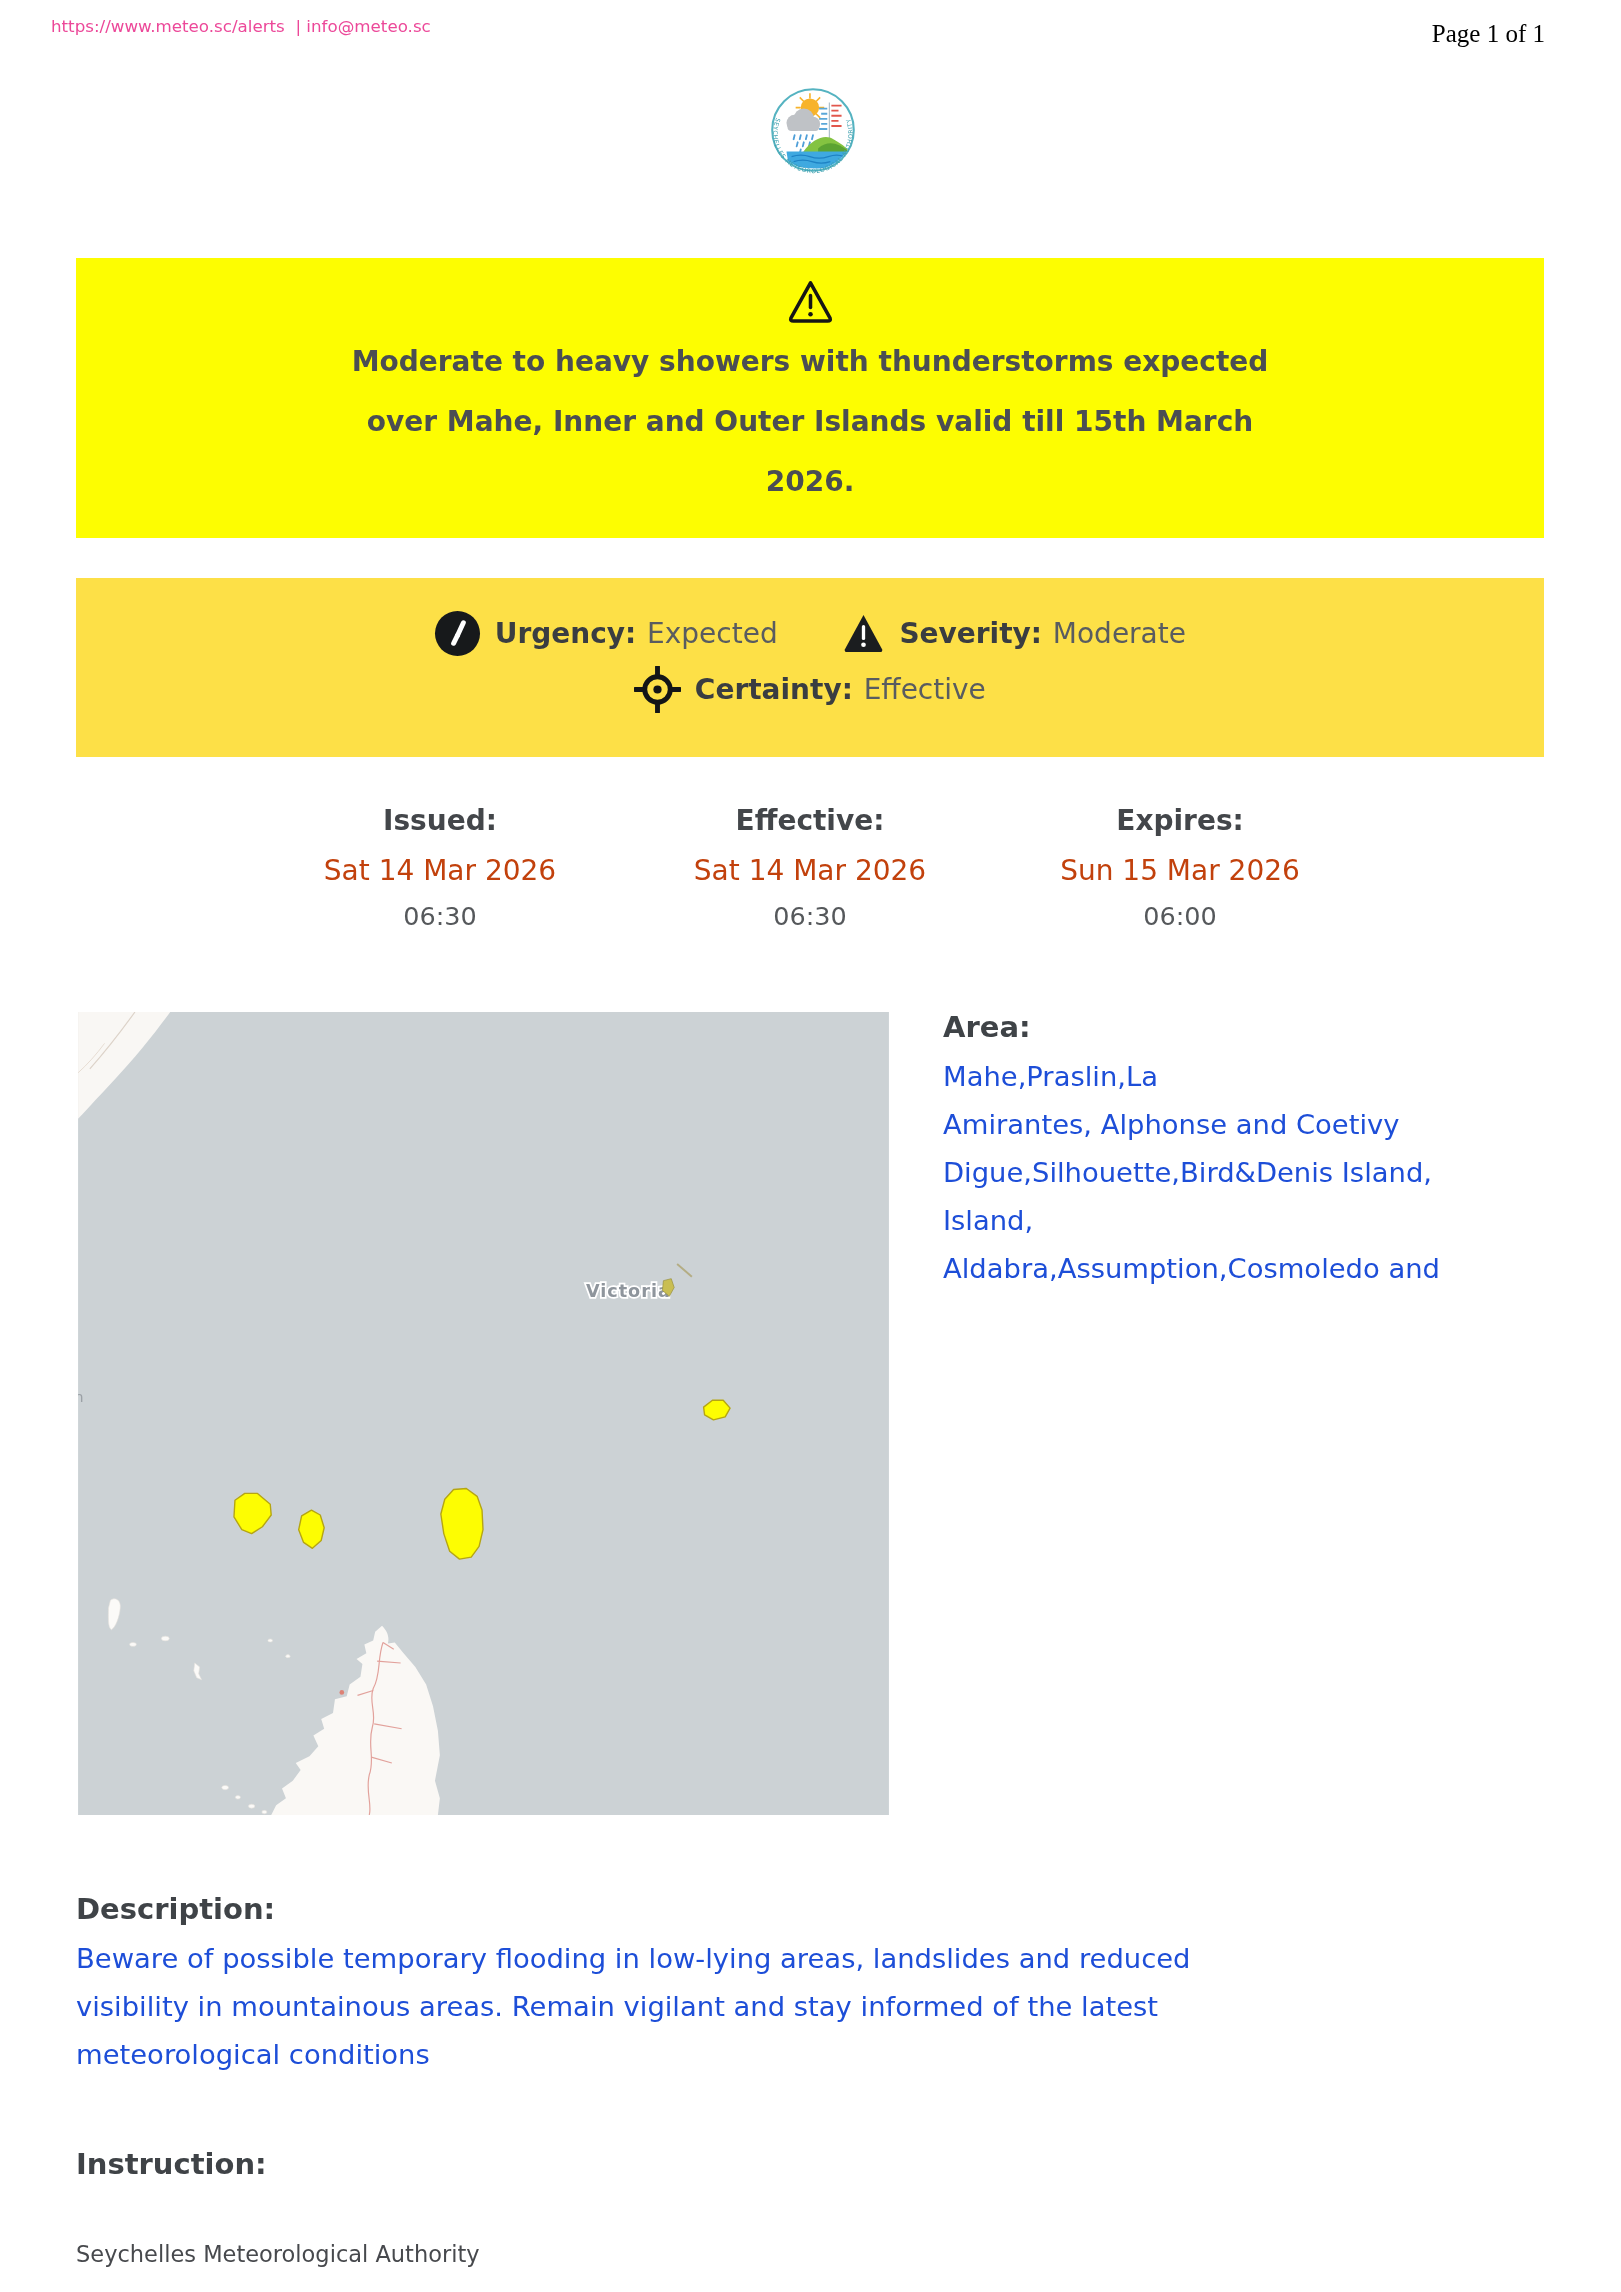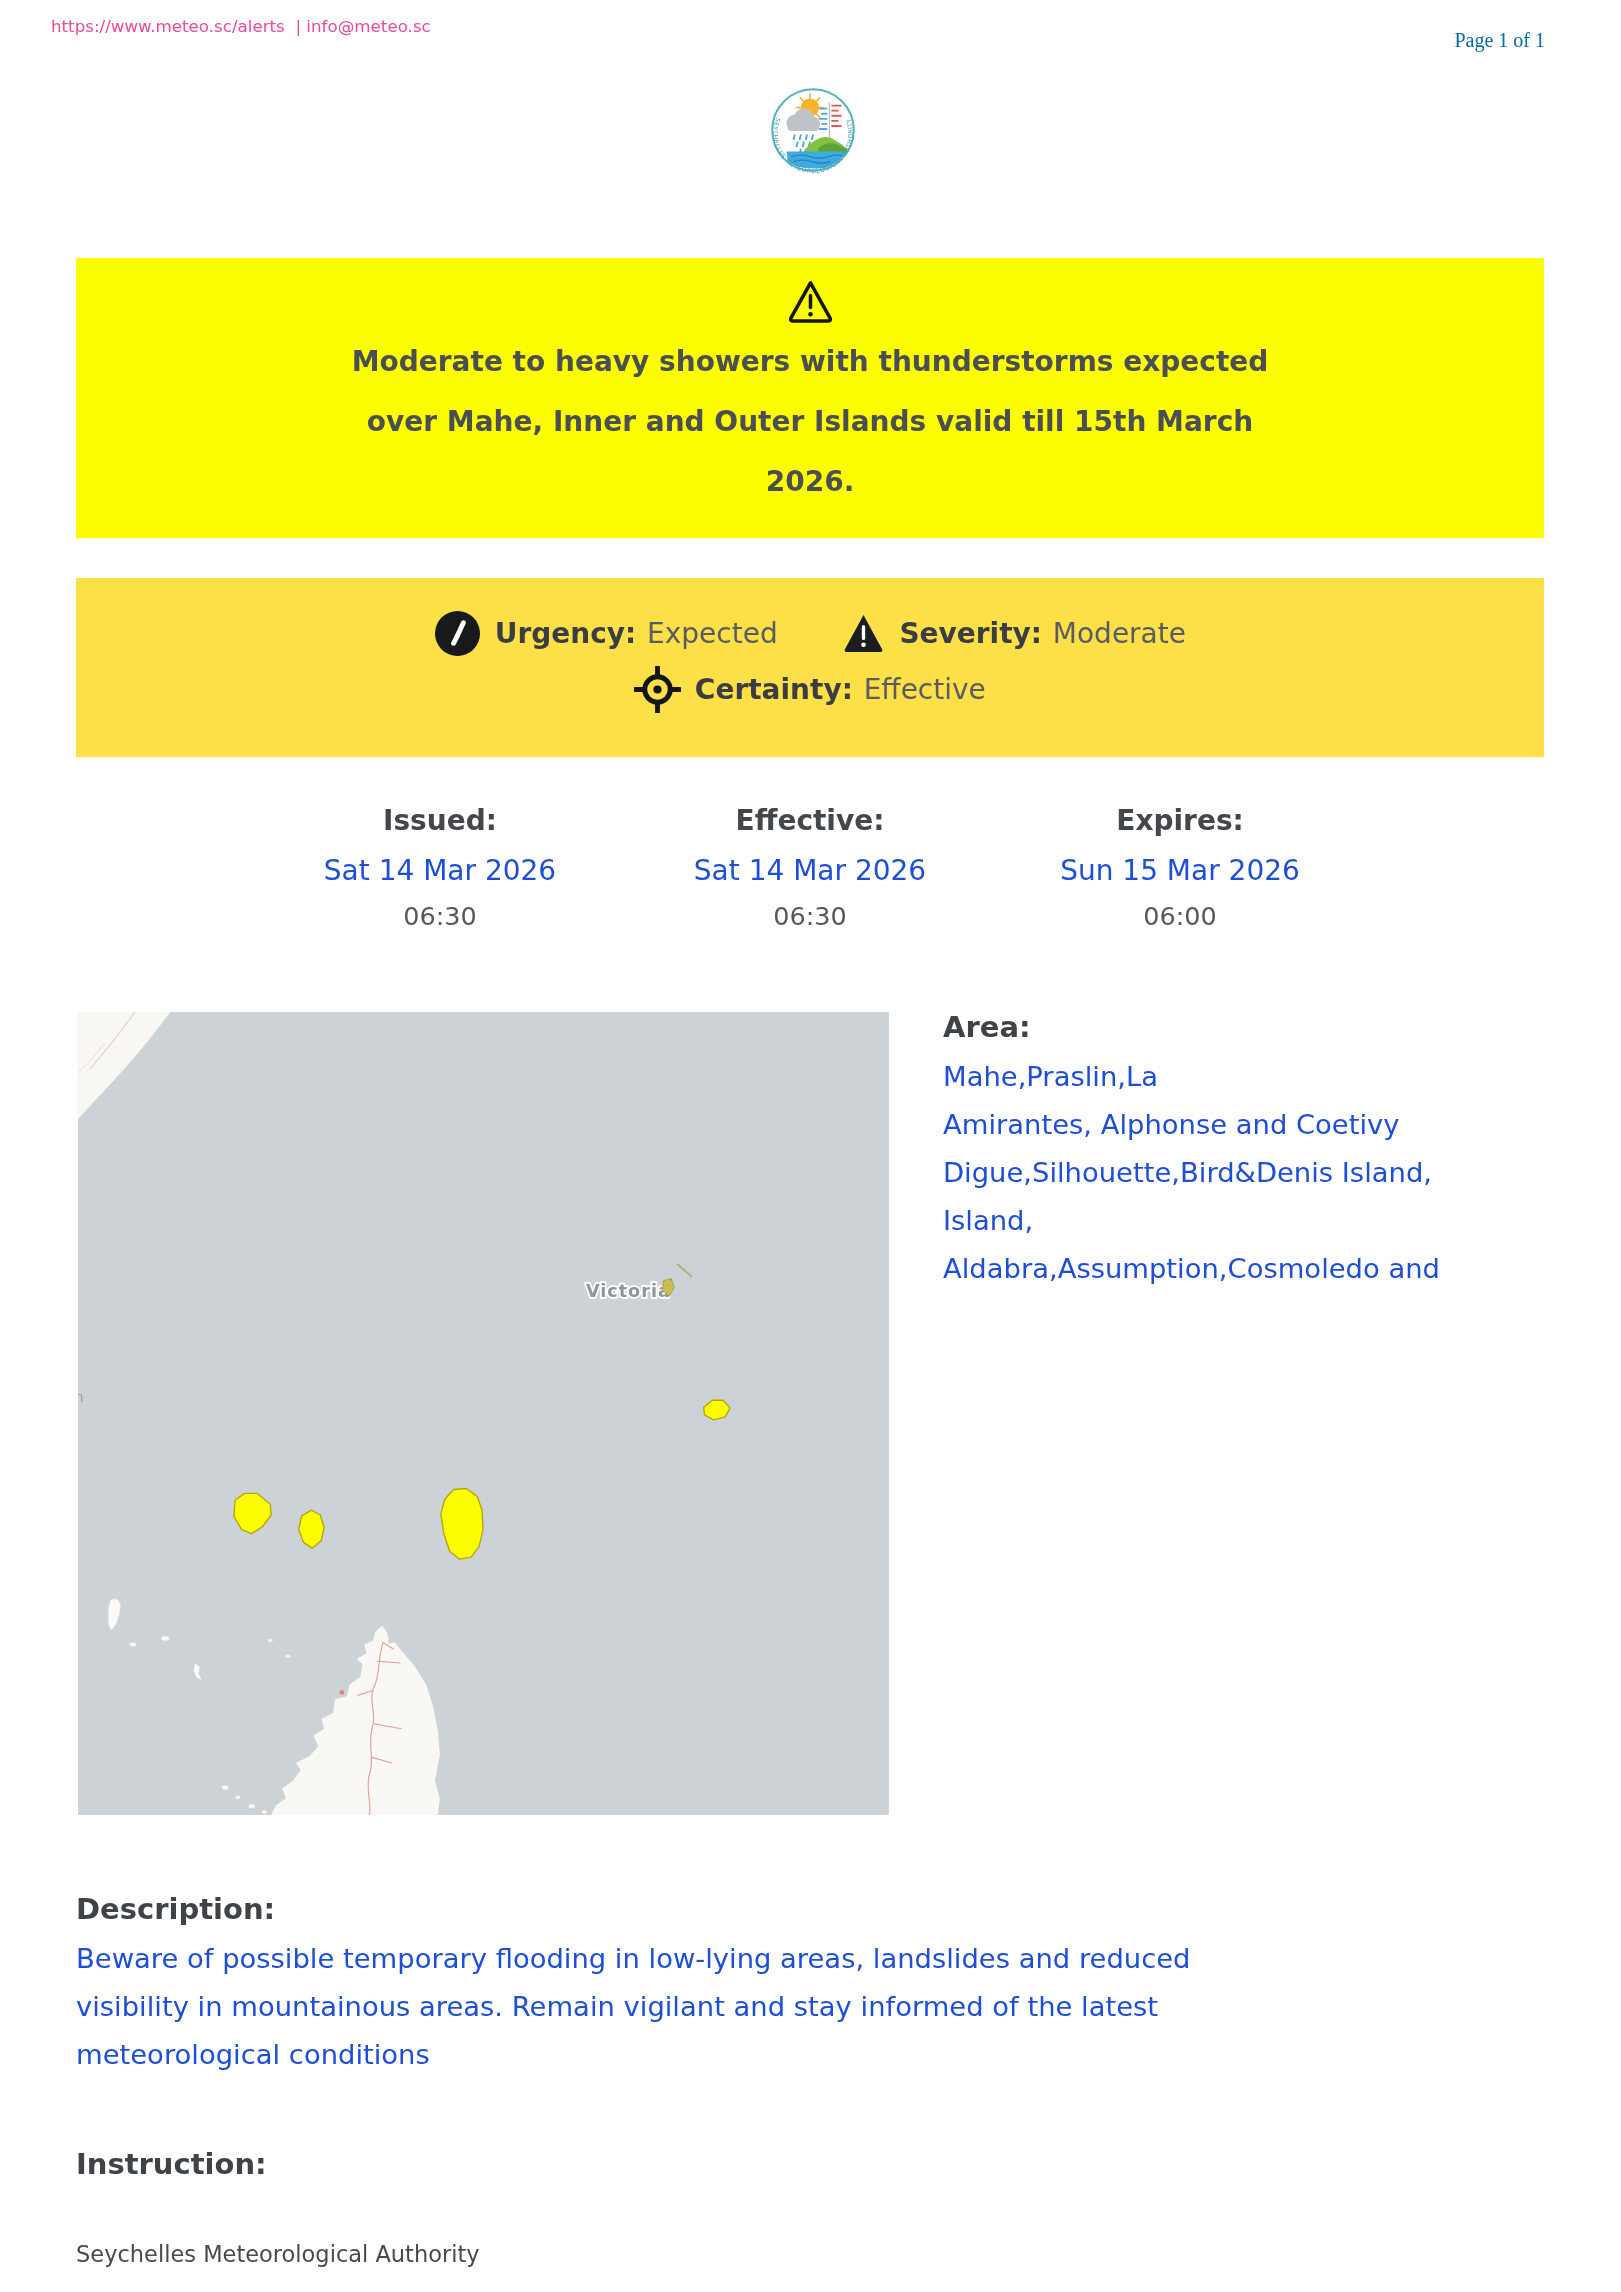"Page 1 of 1" .header-right { color: #0369a1 -> #000000; font-size: 20px -> 25px; top: 29px -> 20px }
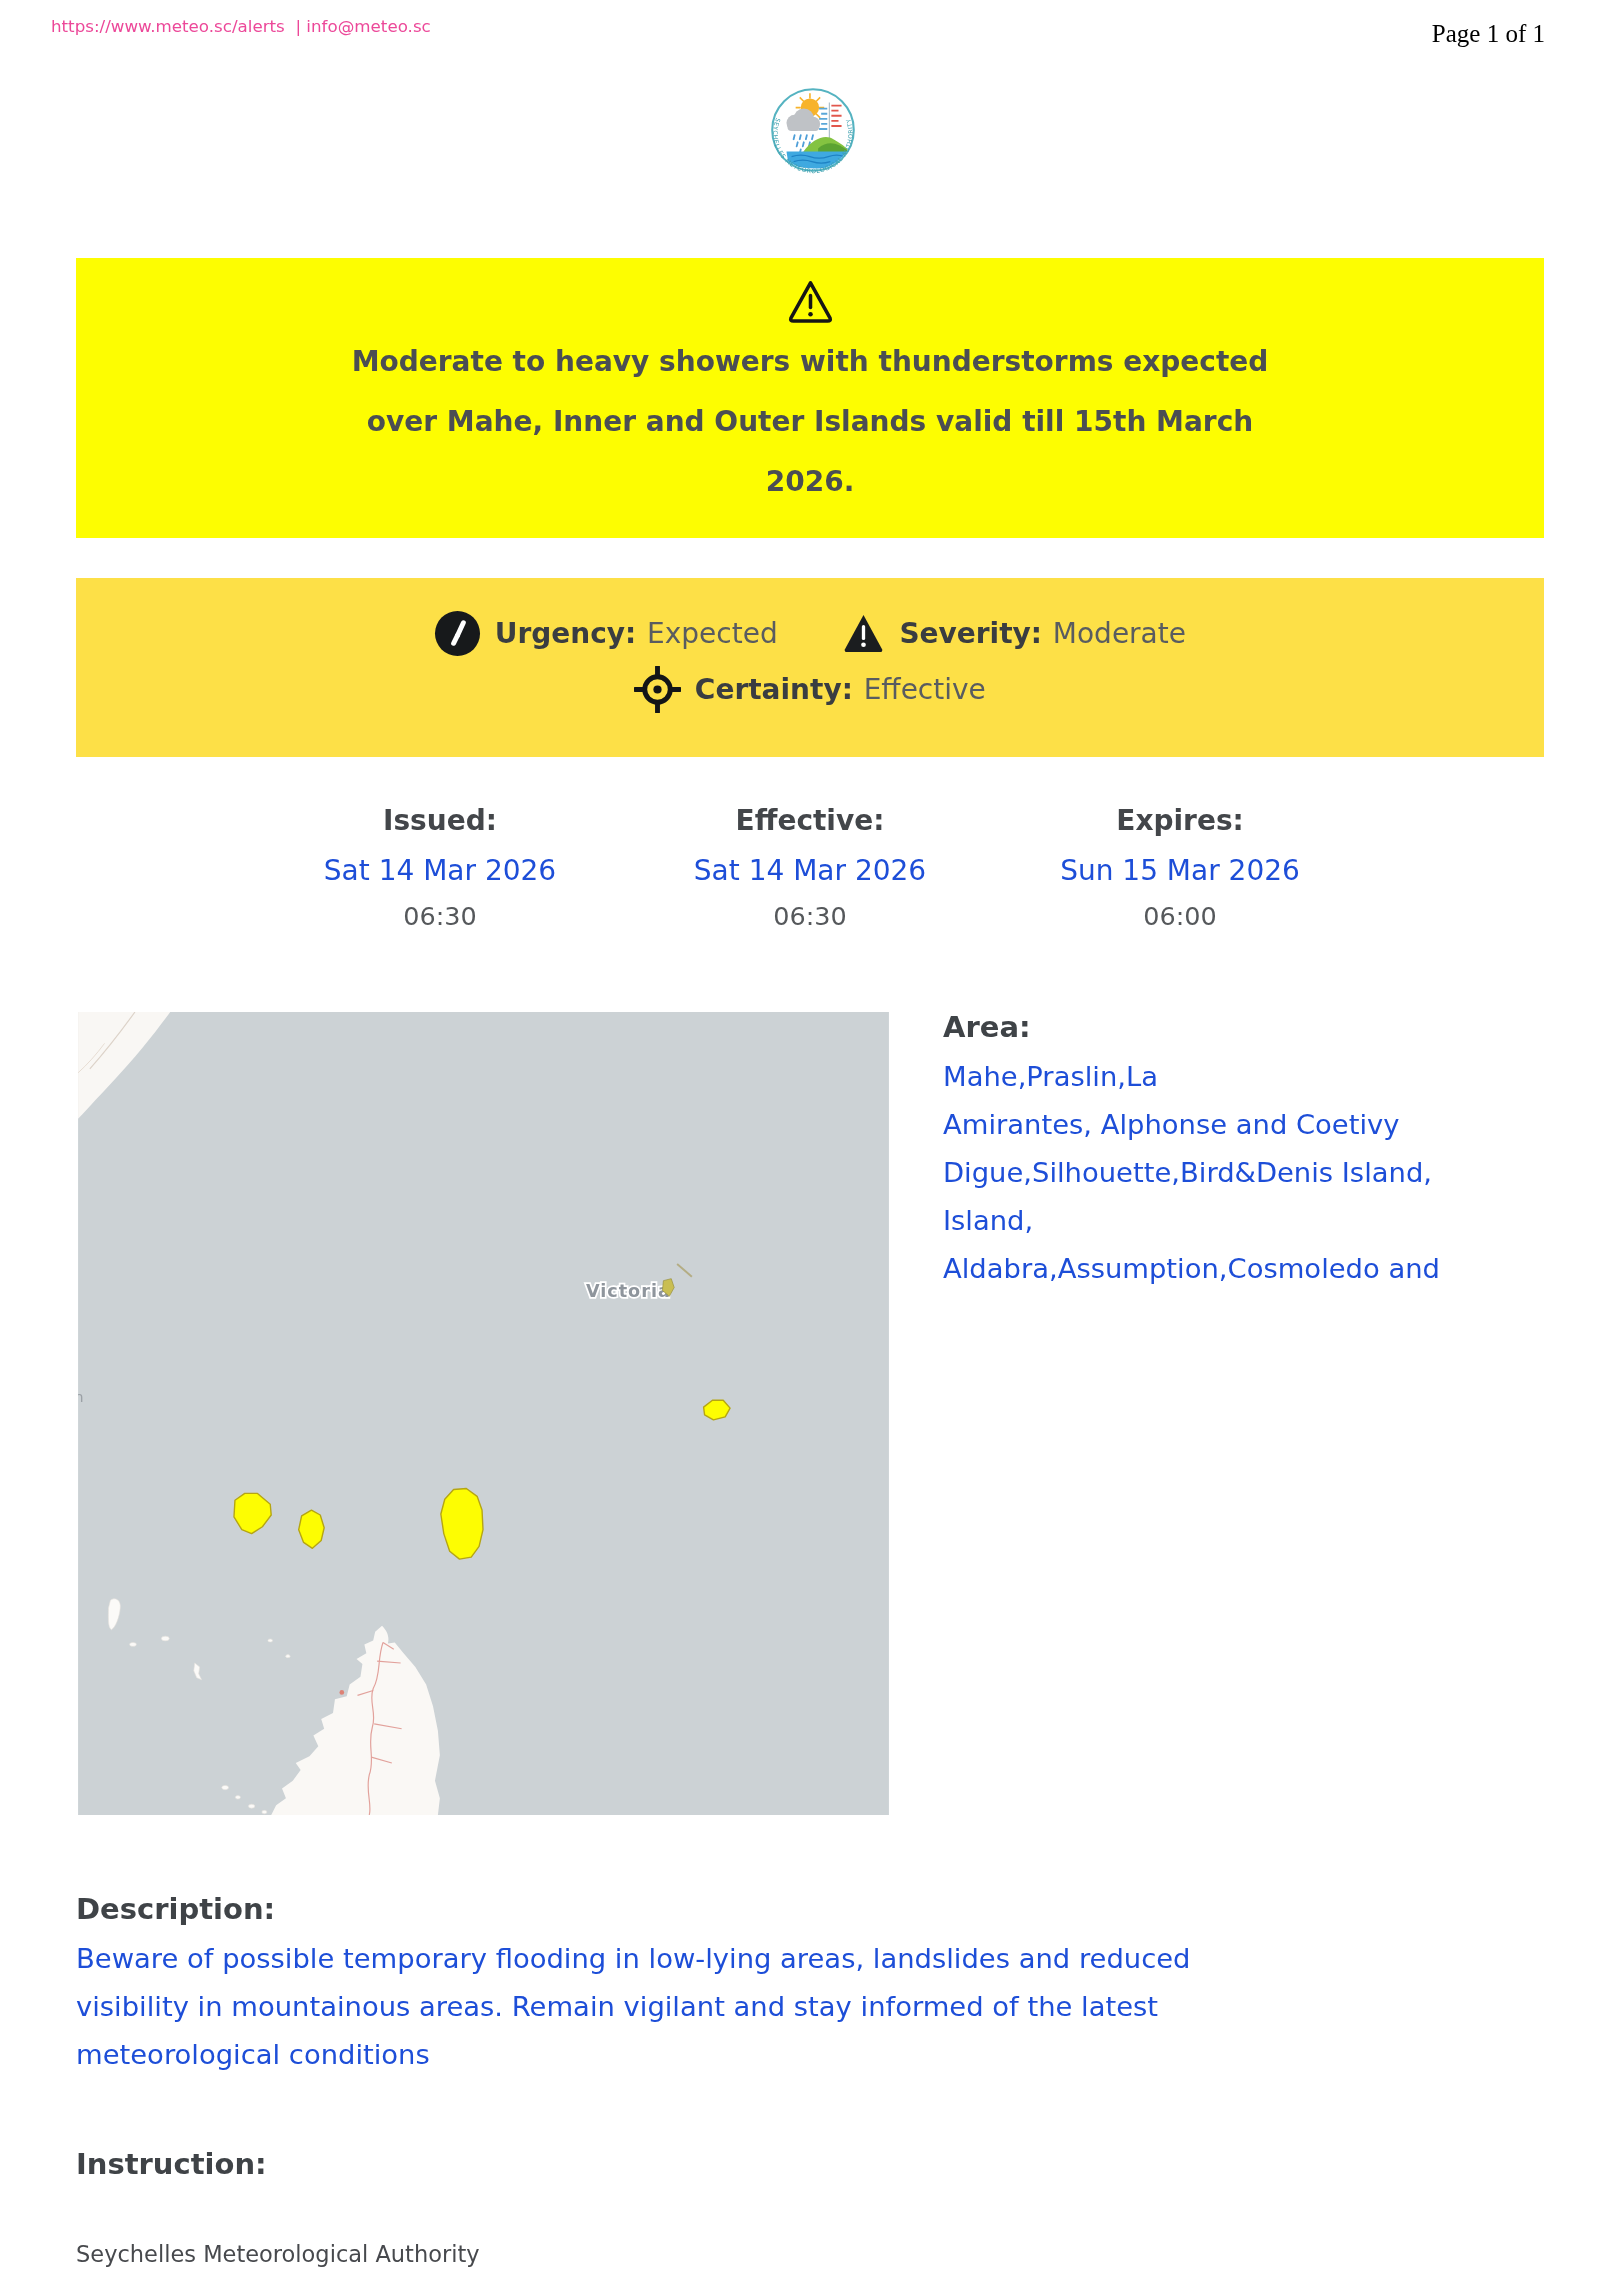"Sat 14 Mar 2026" .time-date { color: #1d4ed8 -> #c2410c }
